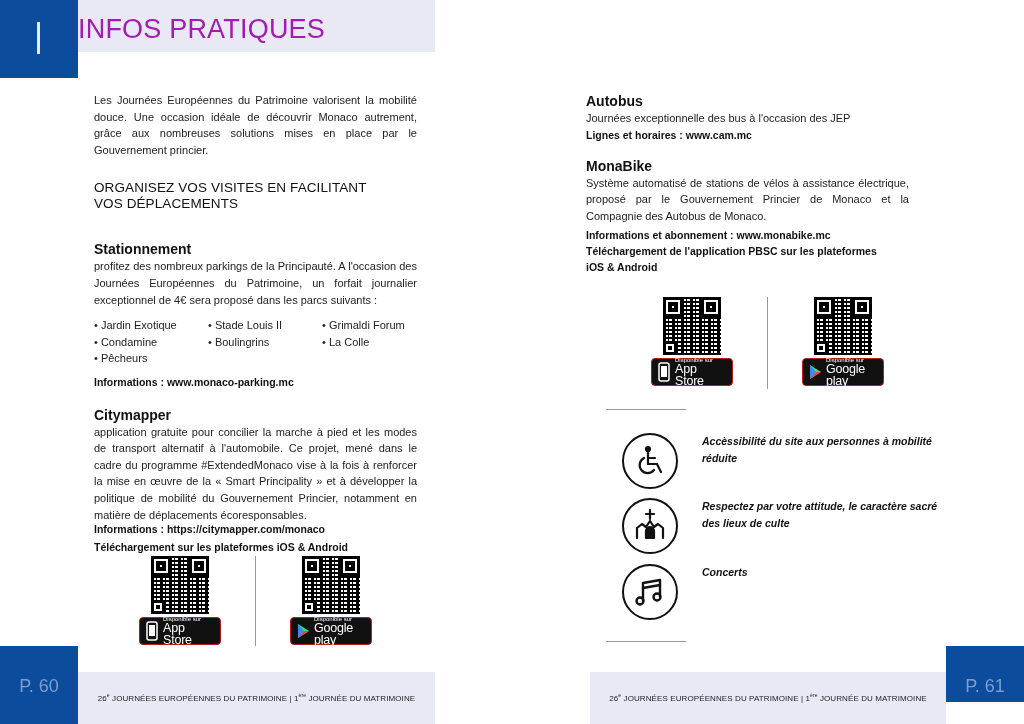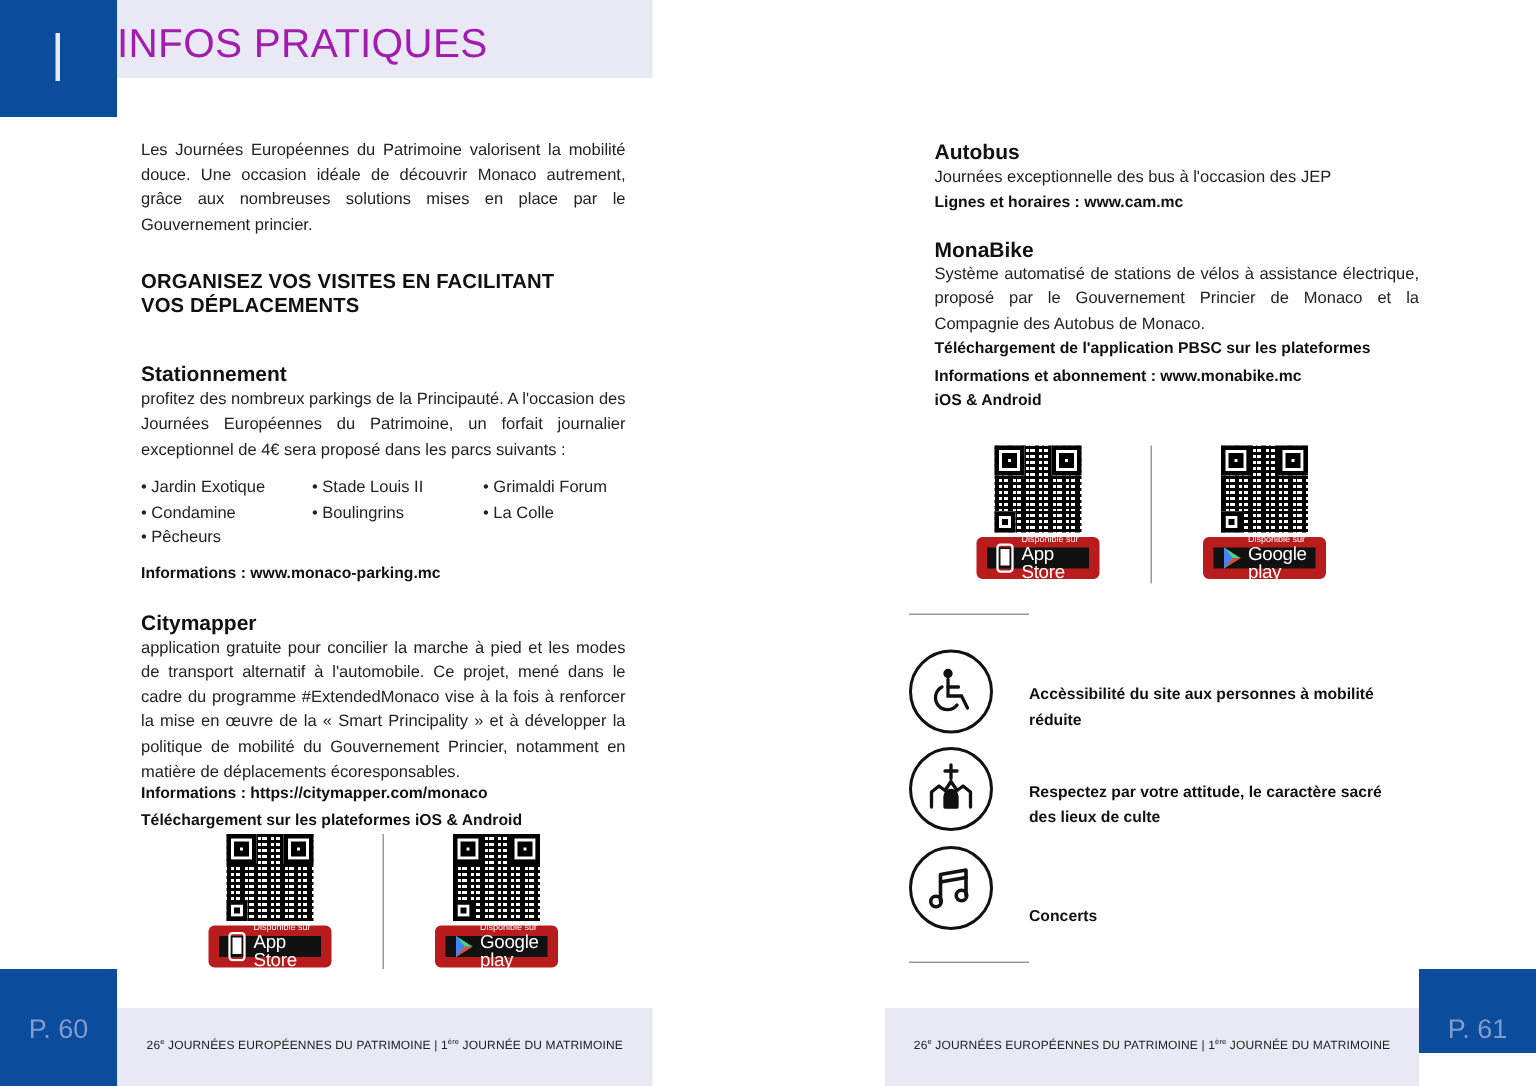"Autobus" .col-right { left: 623px -> 586px }
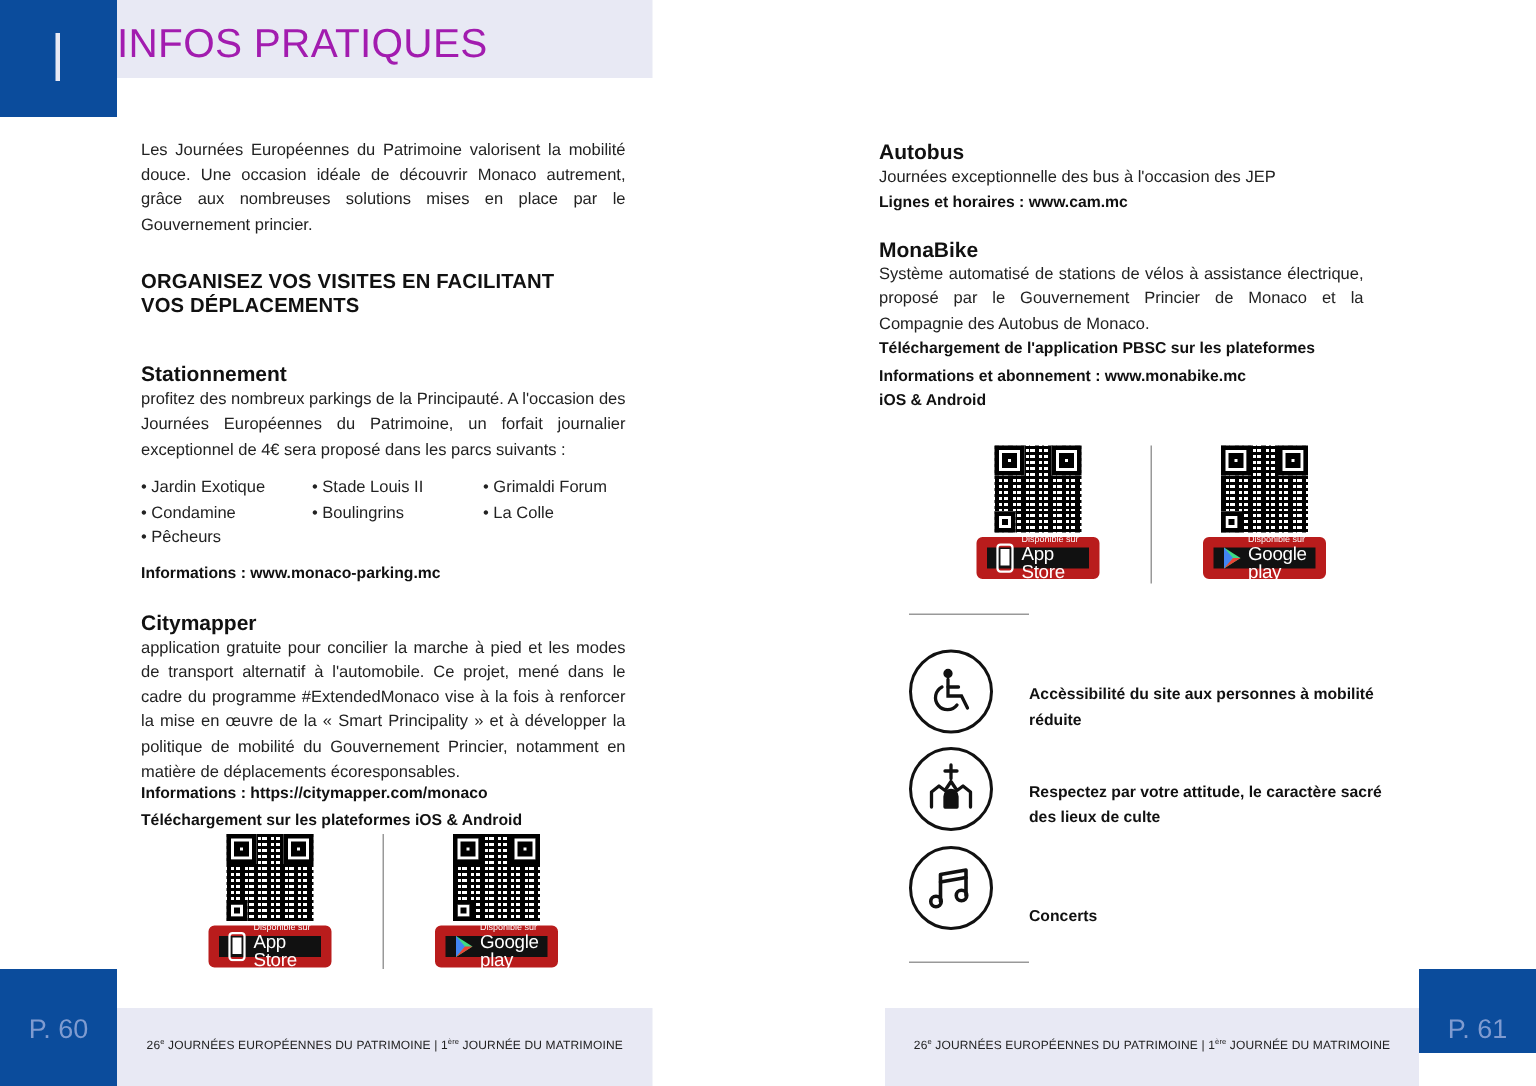"ORGANISEZ VOS VISITES EN FACILITANT" .h-main { font-weight: 700 -> 400 }
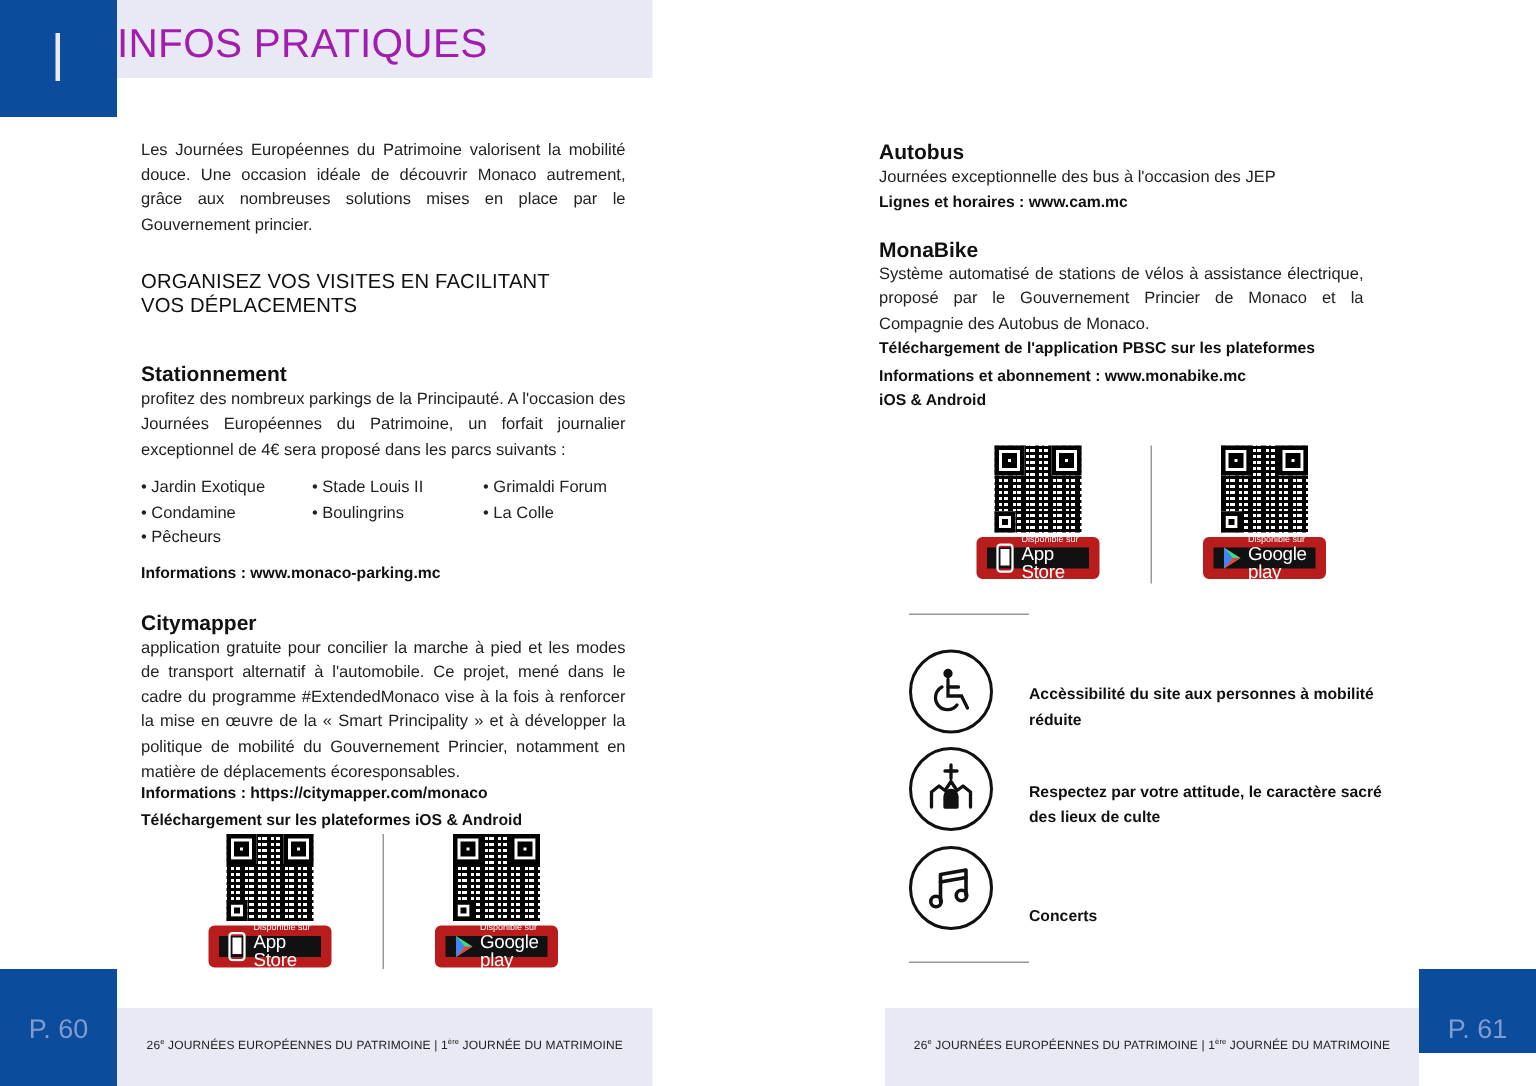"Téléchargement de l'application PBSC sur" div.info { order: before "Informations et abonnement :" -> after "Informations et abonnement :" }
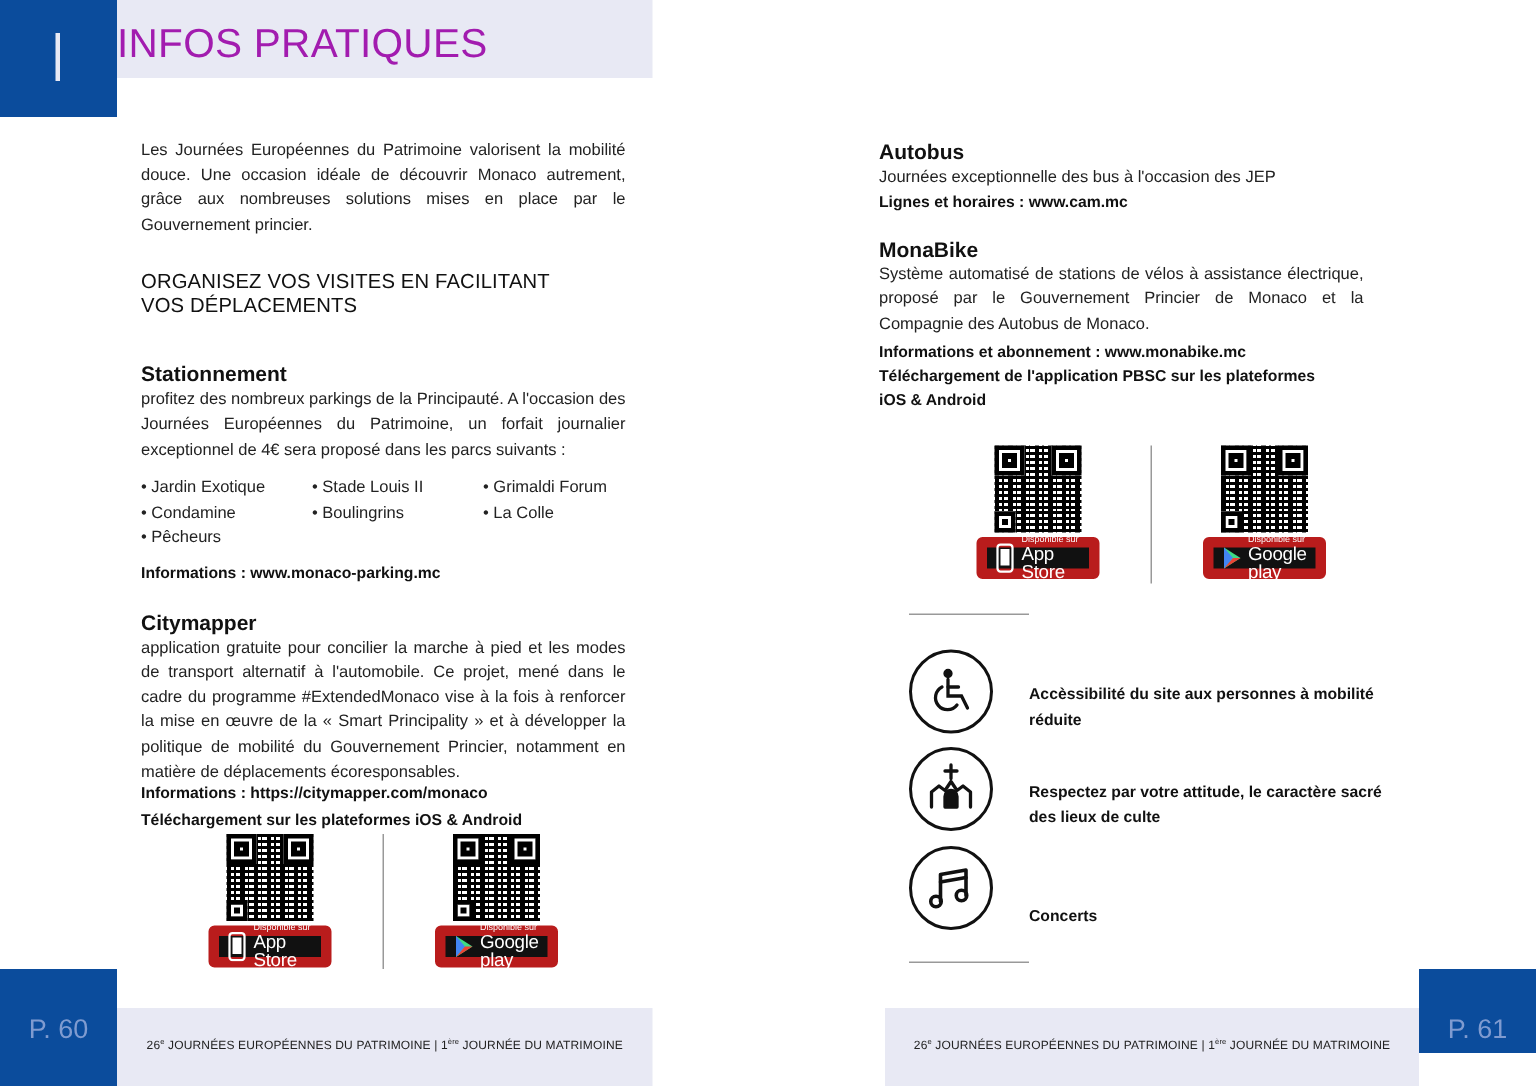"App Store" .store-badge { border: 7px solid #b91c1c -> 1px solid #b91c1c }
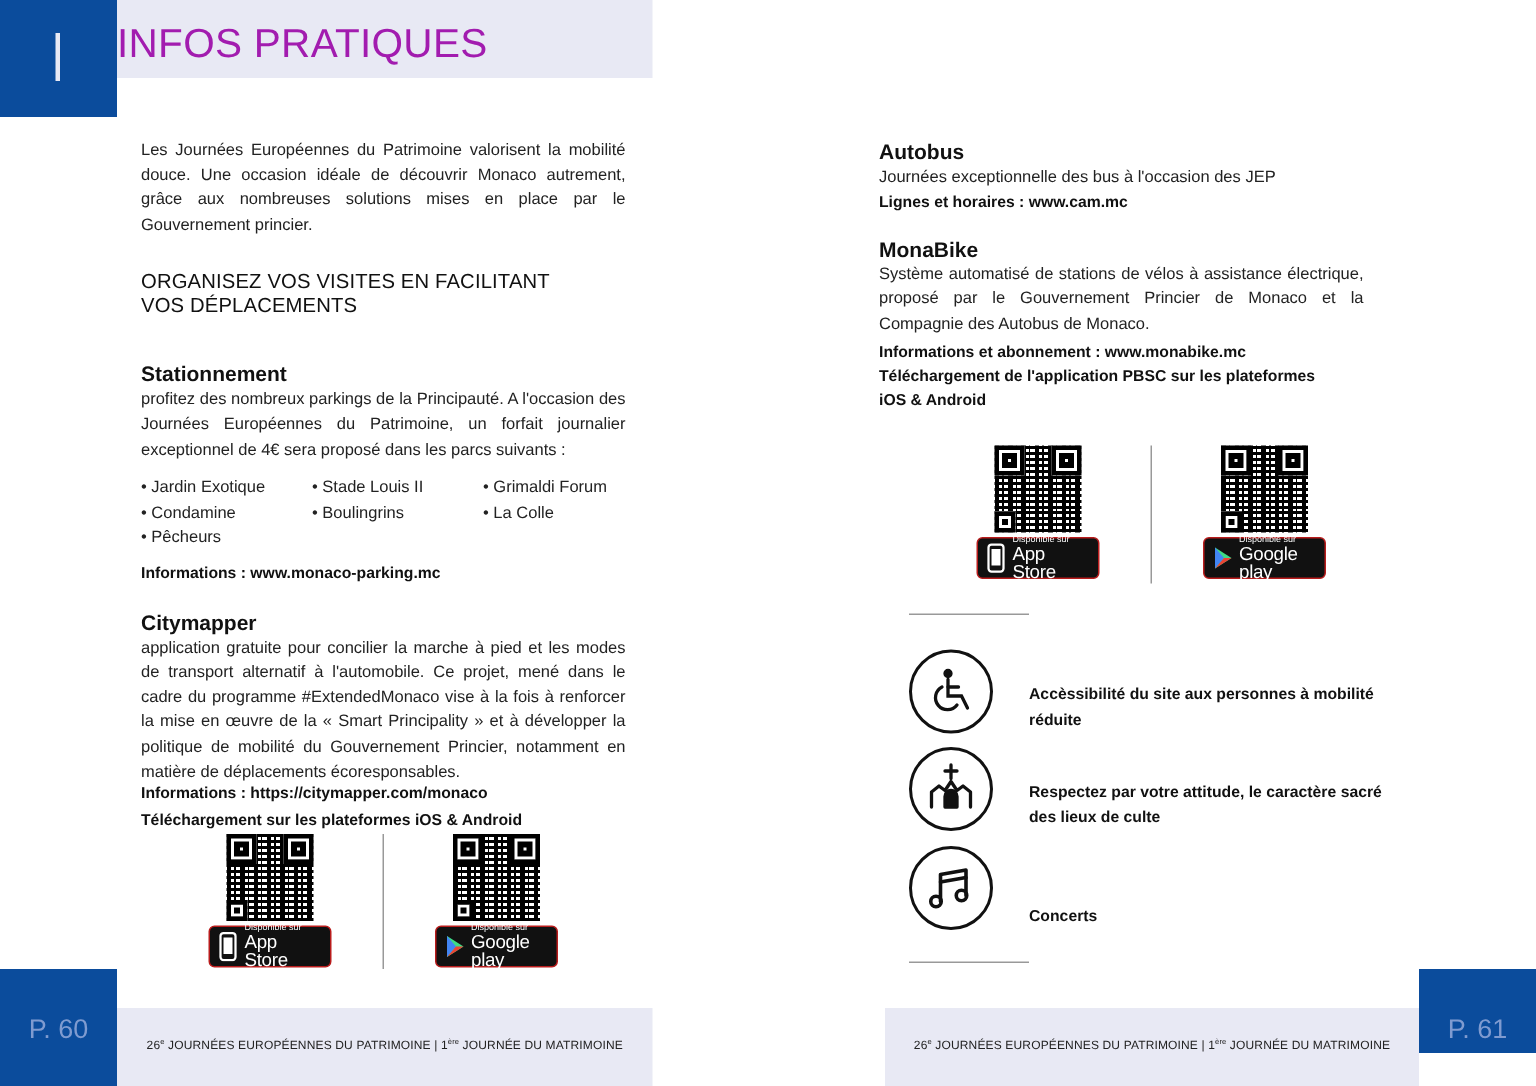"Accèssibilité du site aux personnes" .icon-row { align-items: flex-end -> flex-start; font-style: none -> italic; left: 606px -> 622px }
